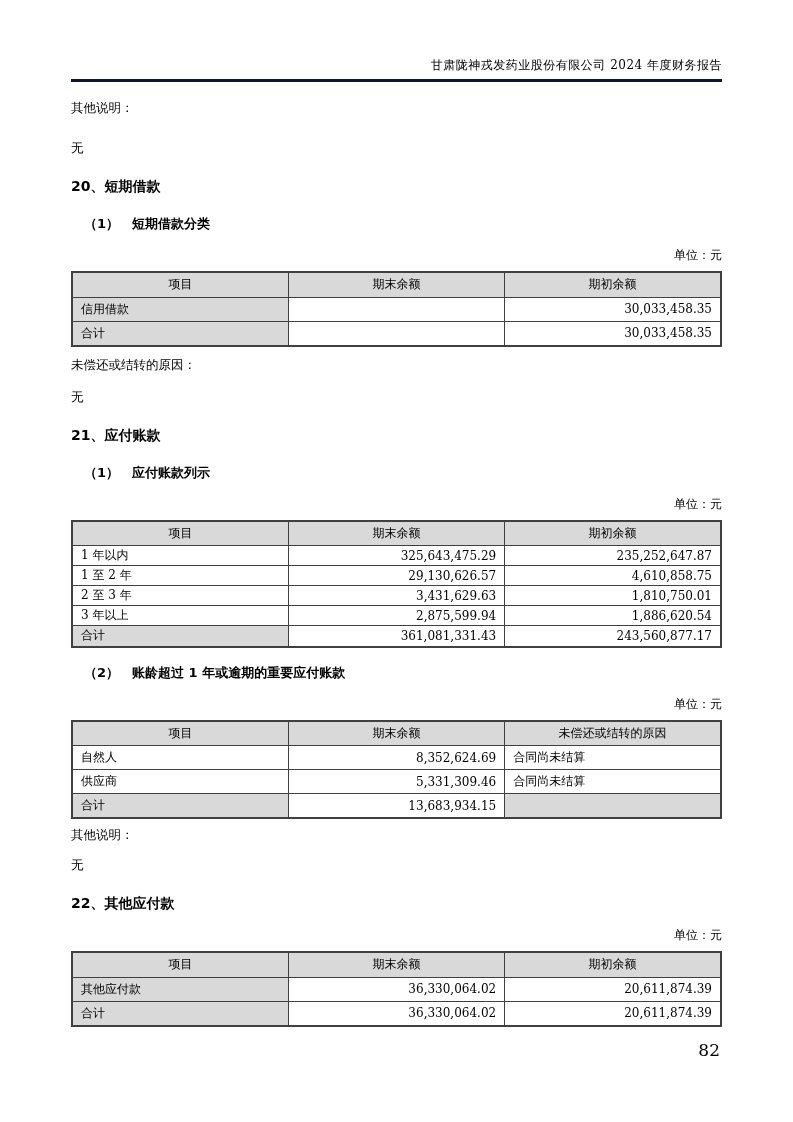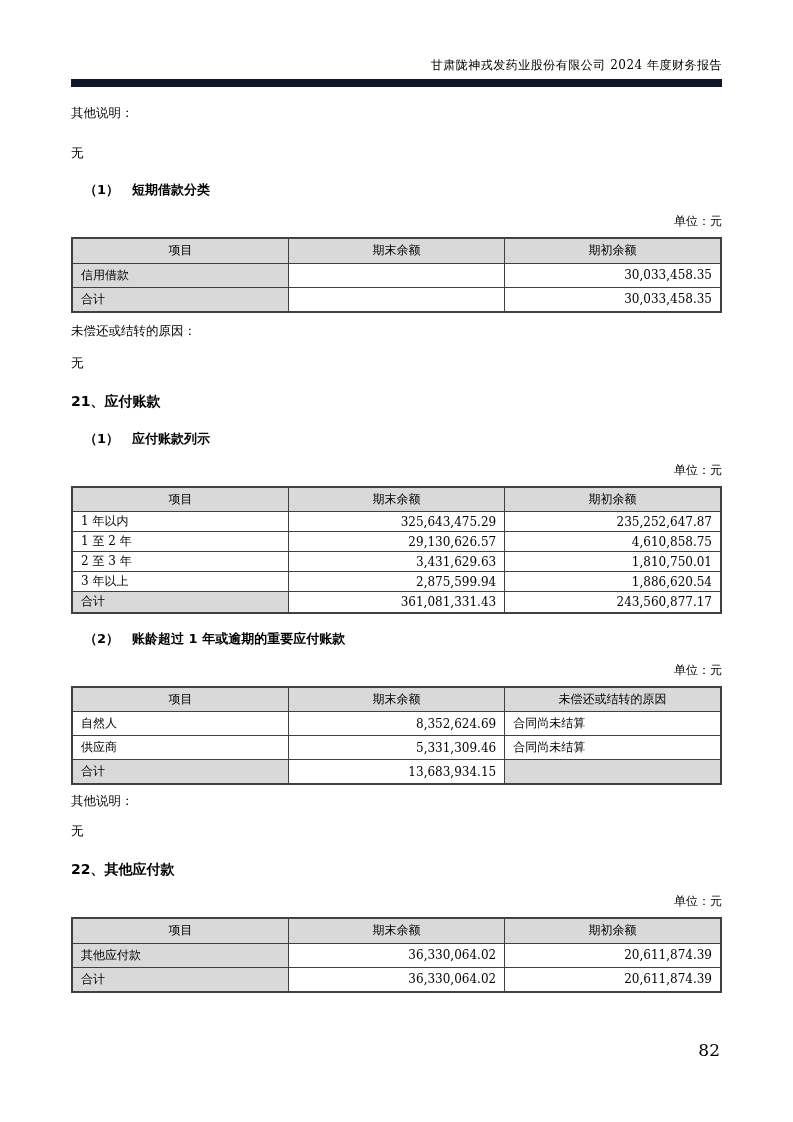"甘肃陇神戎发药业股份有限公司 2024 年度财务报告" .page-header { border-bottom: 8px solid #0f172a -> 3px solid #0f172a }
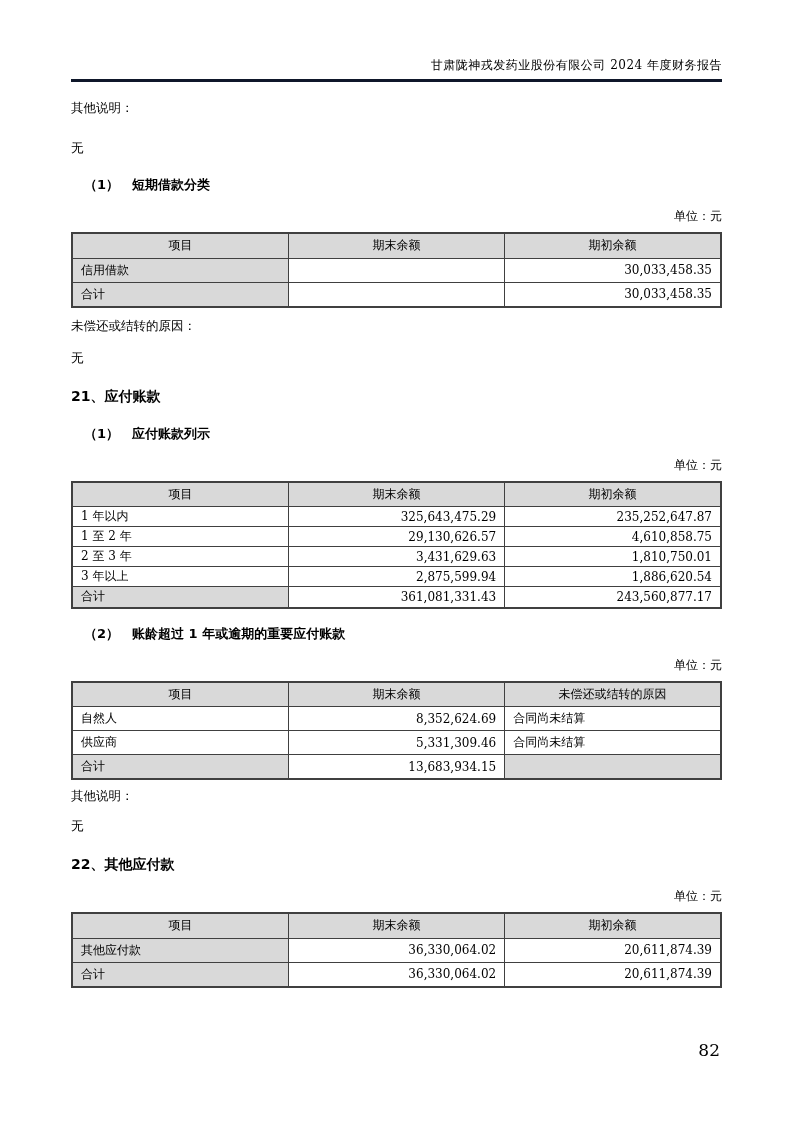"20、短期借款" h2.sec { html: none -> <h2>20、短期借款</h2> }
